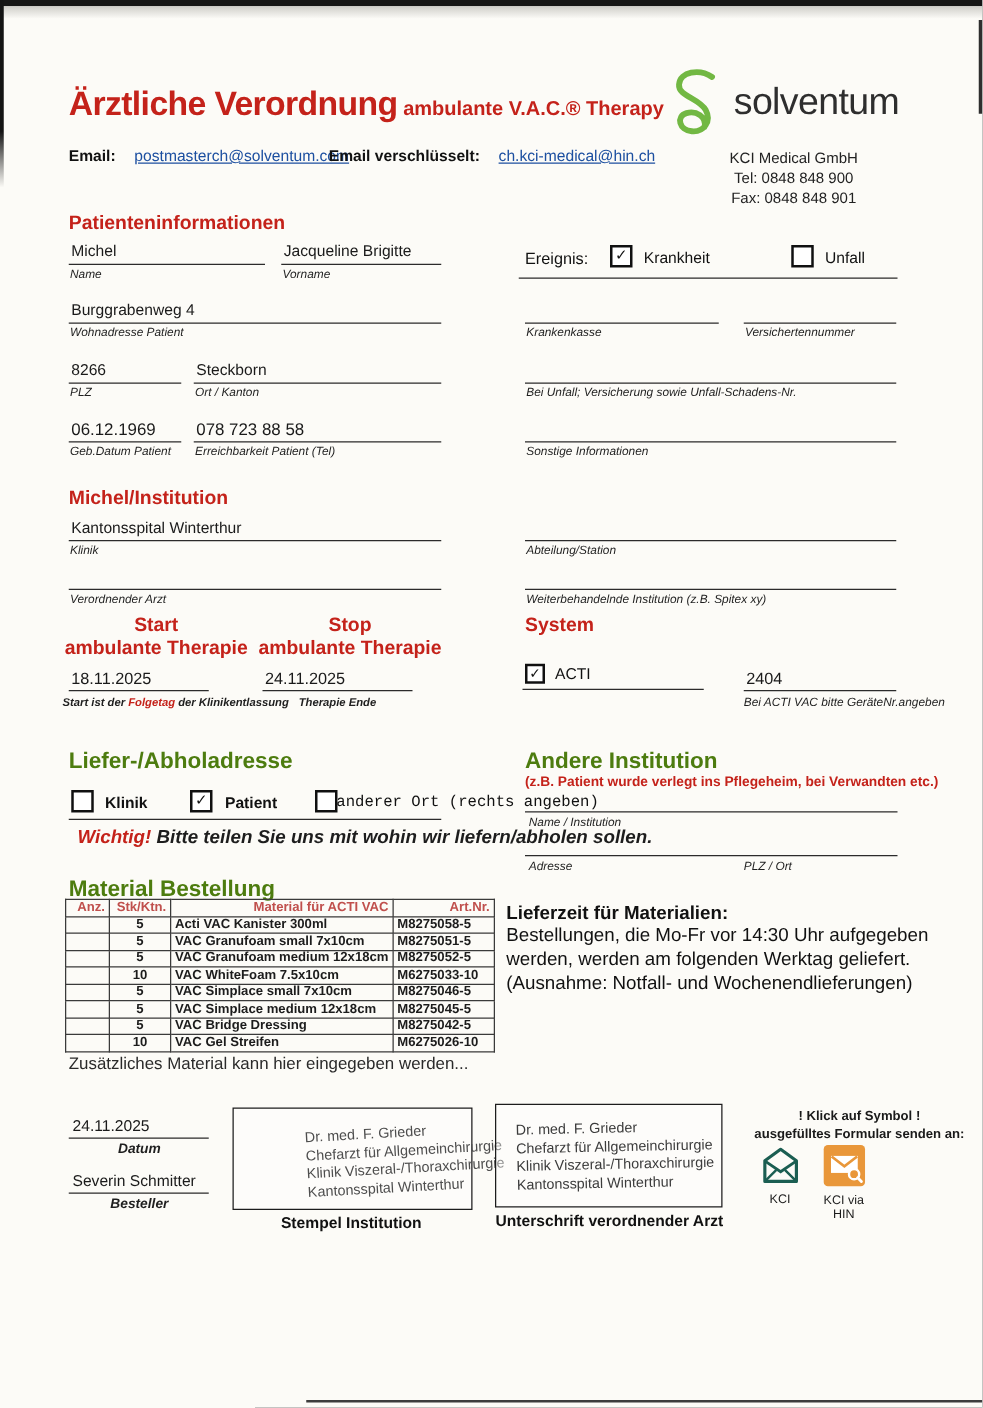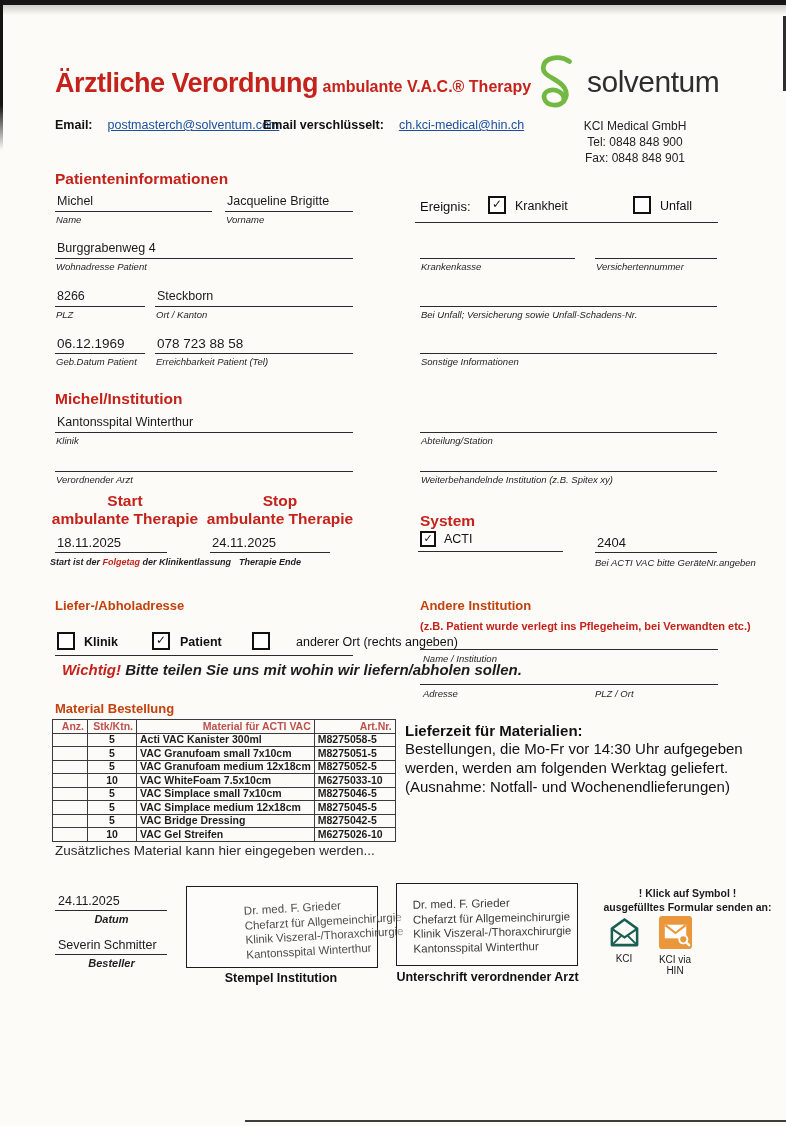"System" div.abs { top: 512px -> 492px }
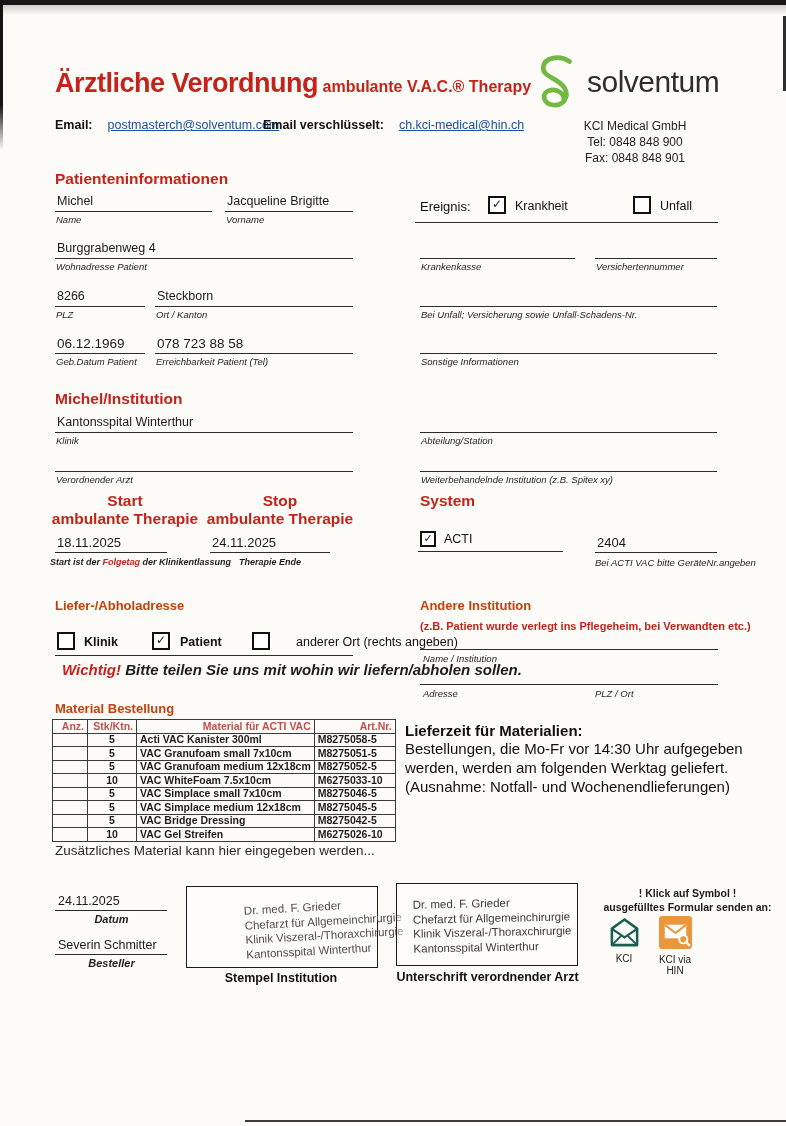"Liefer-/Abholadresse" .sec-title-lg { color: #c2410c -> #4d7c0f; font-size: 13px -> 18px }
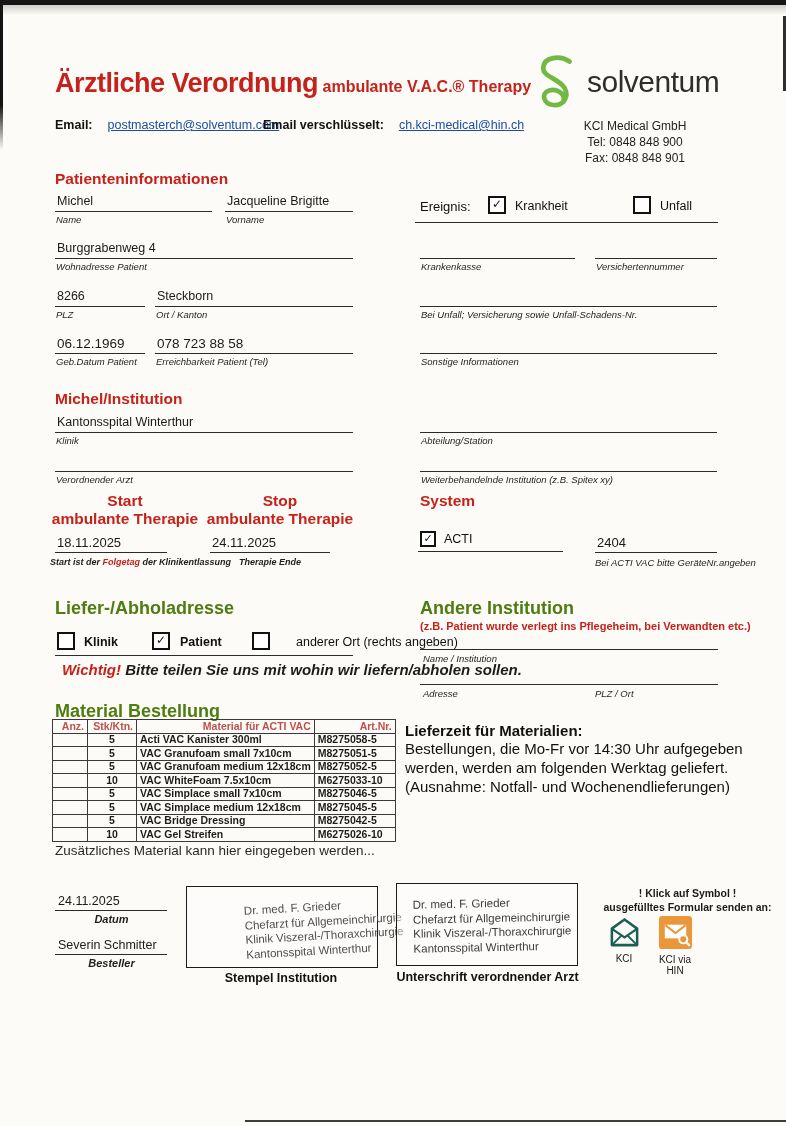"anderer Ort (rechts angeben)" div.abs { font-family: none -> Liberation Mono, monospace; left: 296px -> 269px }
